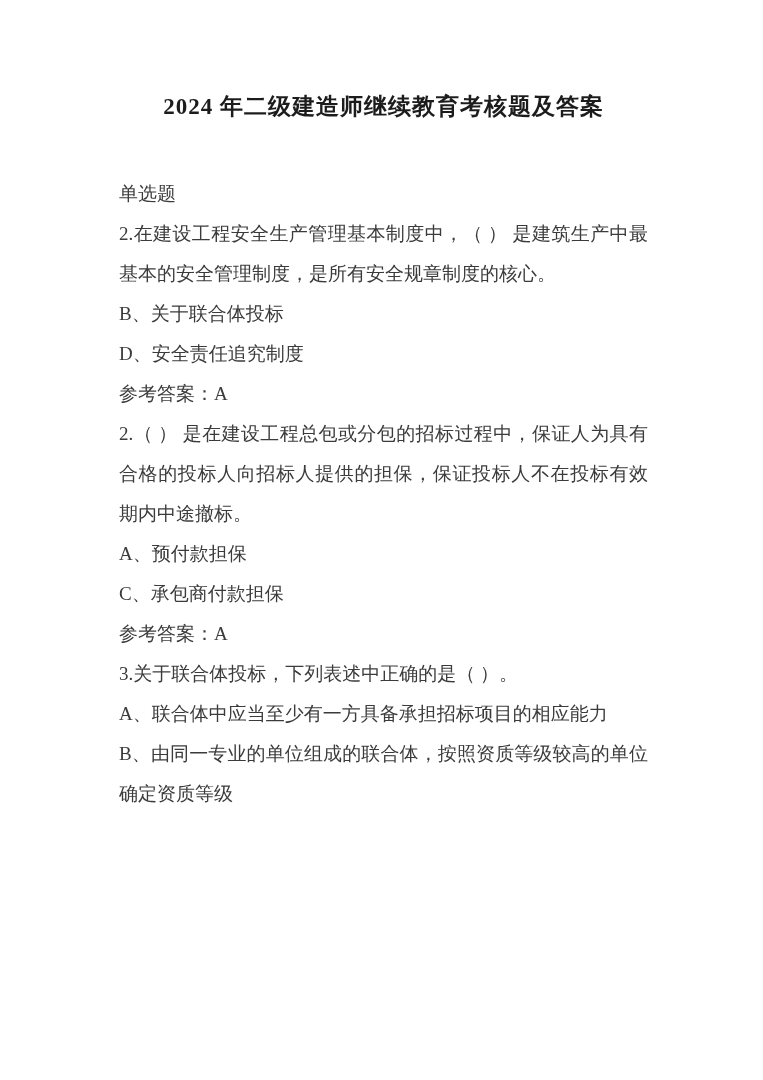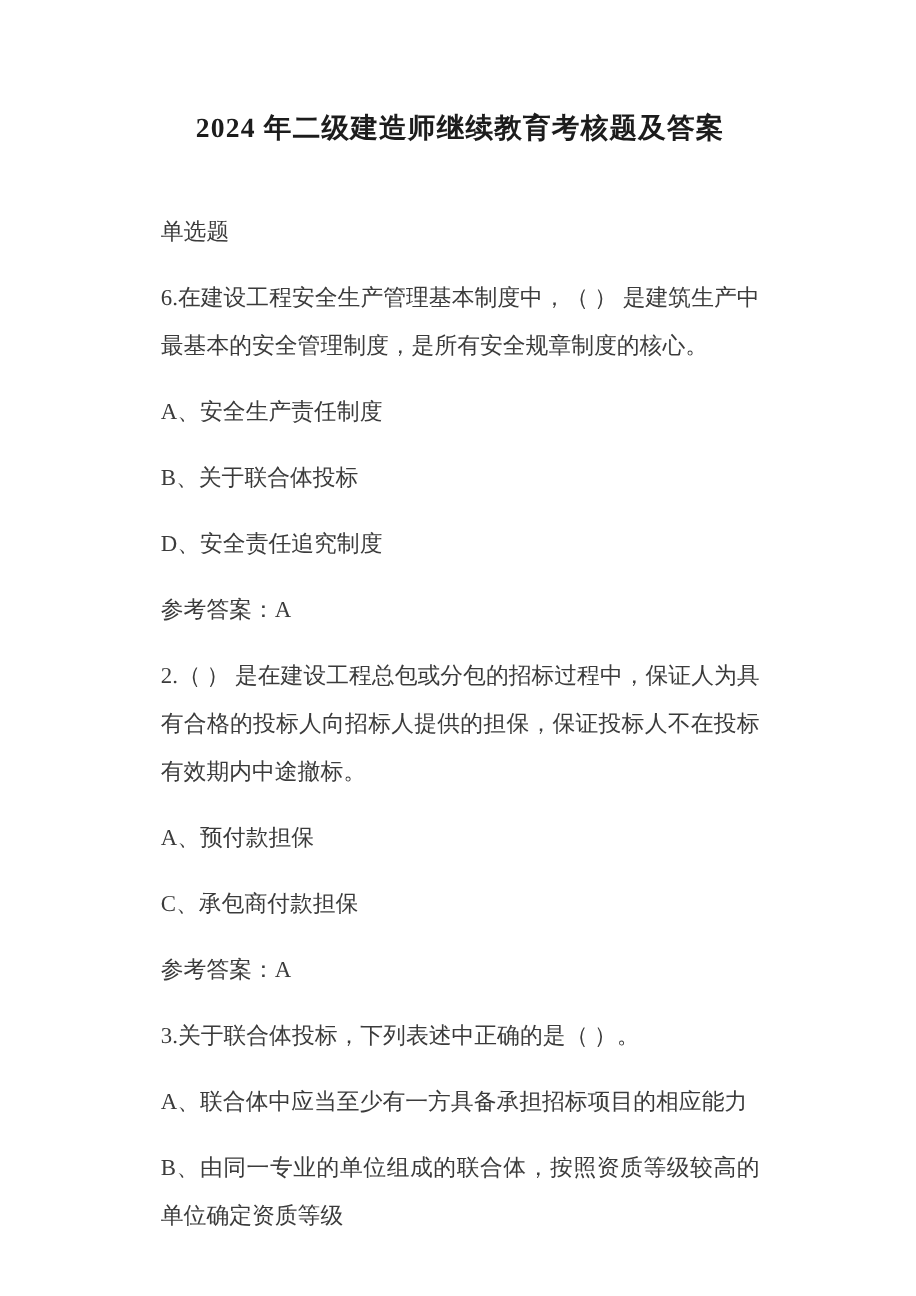"单选题" .content p { margin: 15px -> 0 }
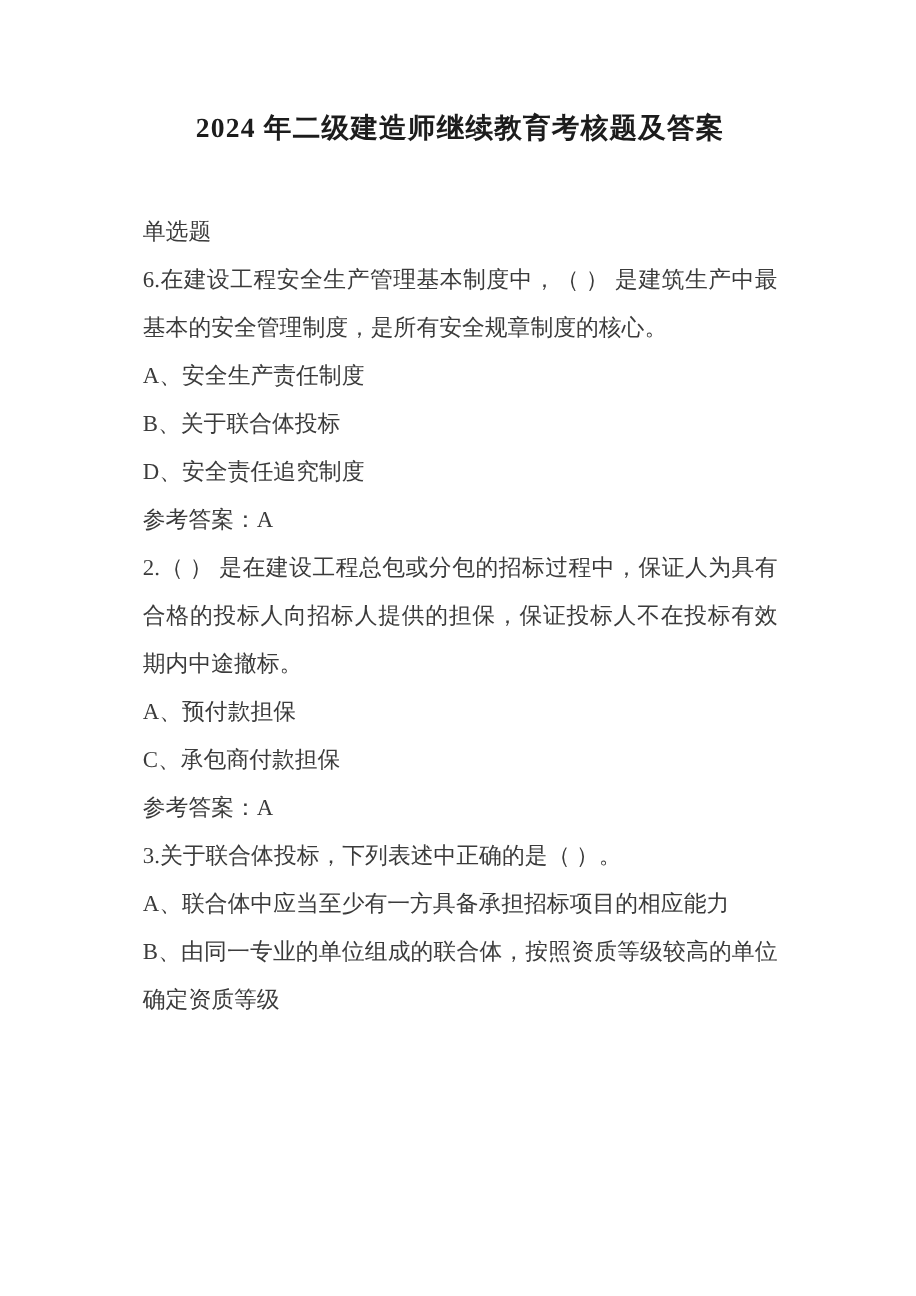"6.在建设工程安全生产管理基本制度中，（ ）" p { text: 6 -> 2 }
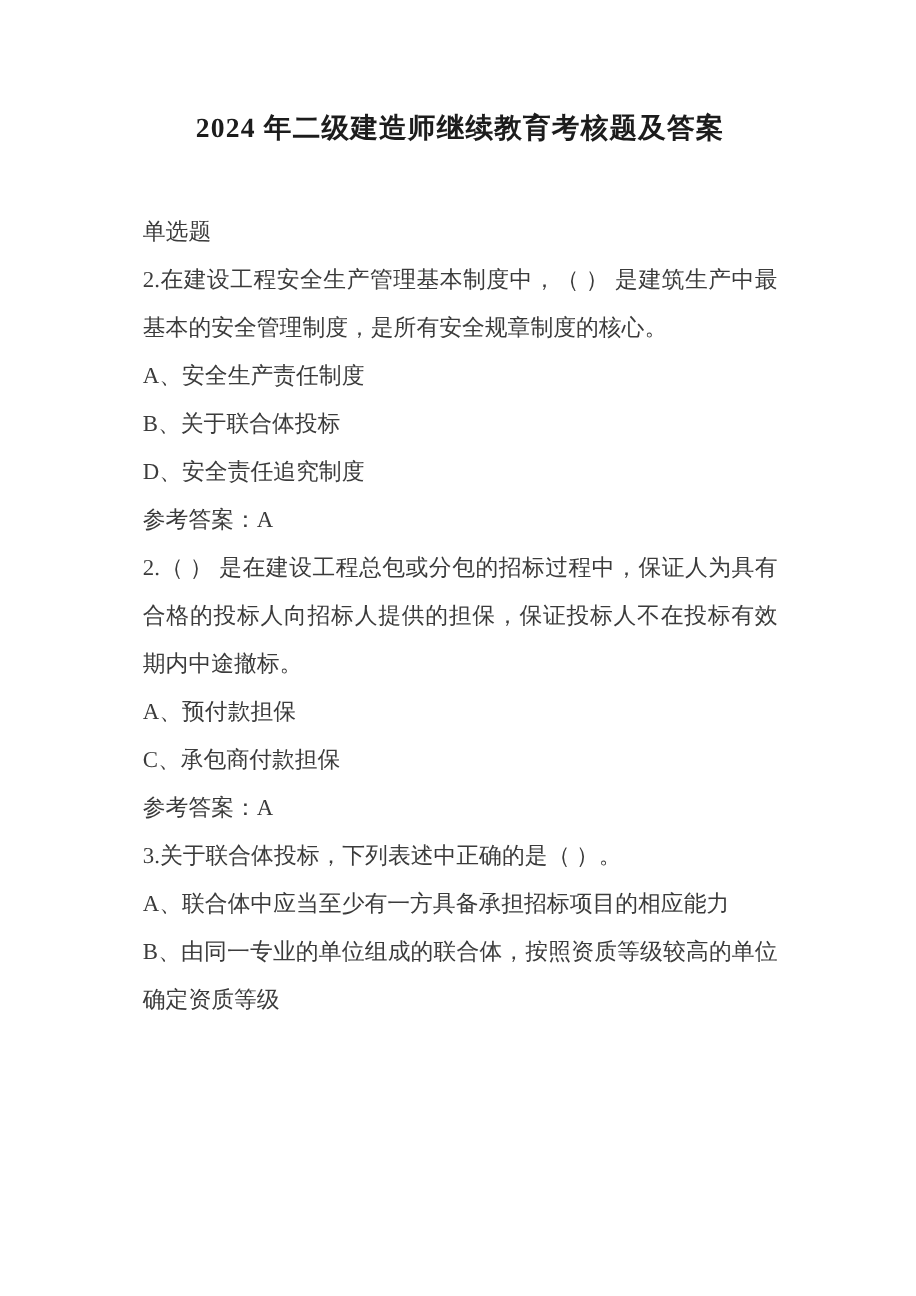"A、安全生产责任制度" p { html: <p>A、安全生产责任制度</p> -> none }
